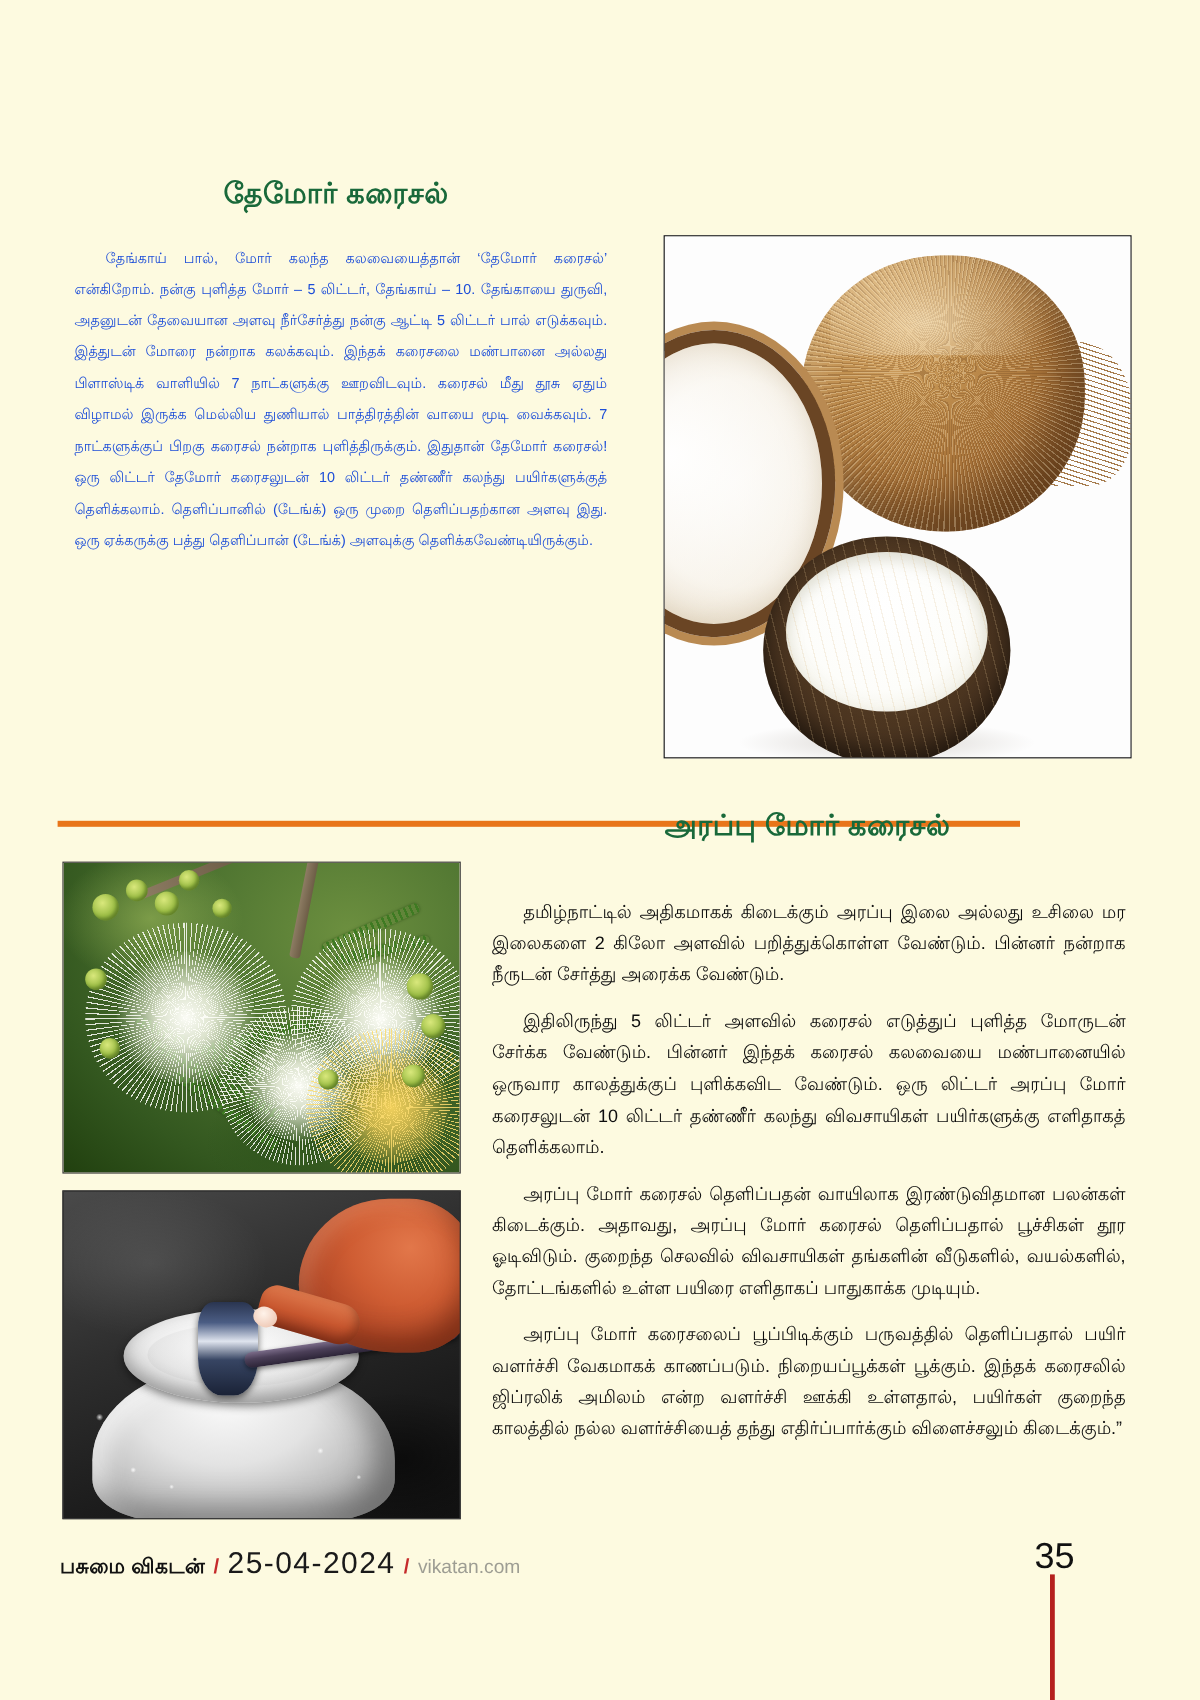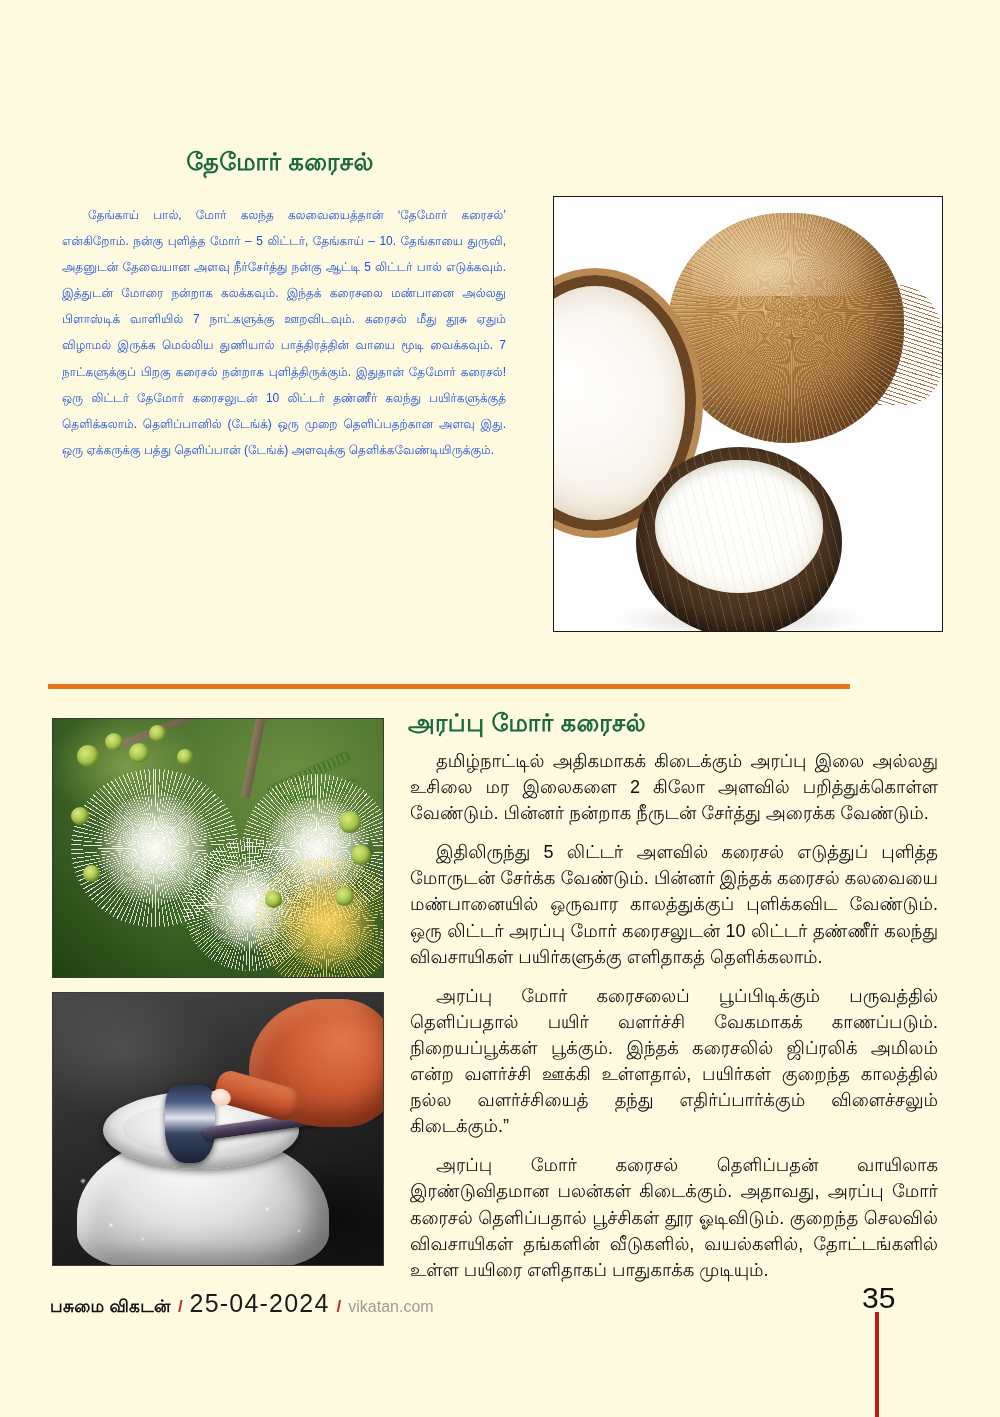"அரப்பு மோர் கரைசல்" .sec2-head { text-align: left -> center; top: 709px -> 675px }
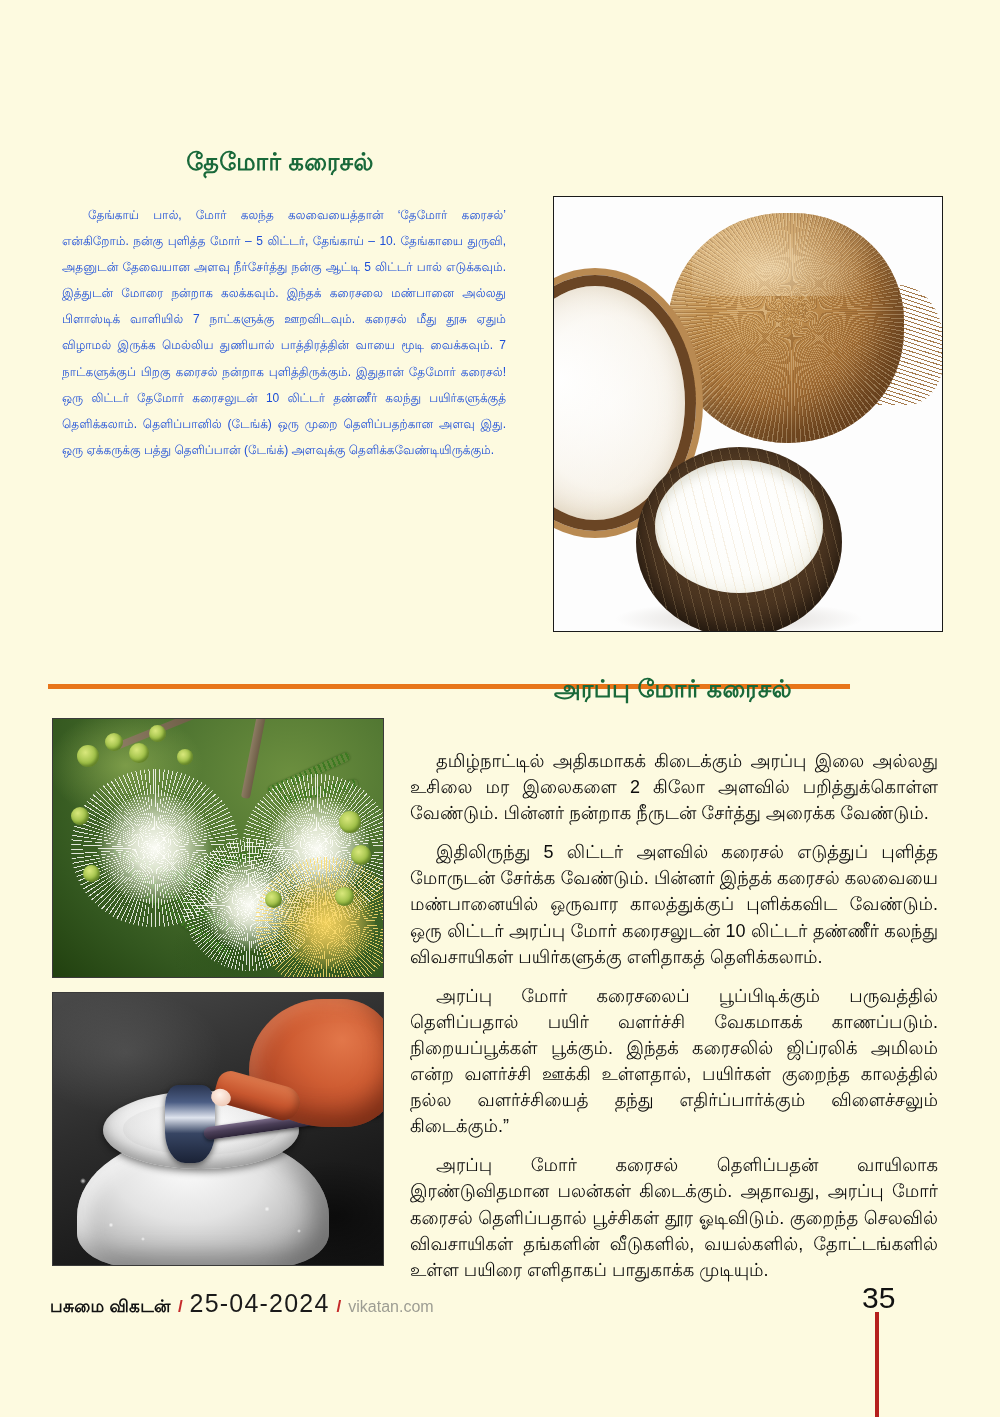"தமிழ்நாட்டில் அதிகமாகக் கிடைக்கும்" .col-right-2 { font-size: 18px -> 15px }
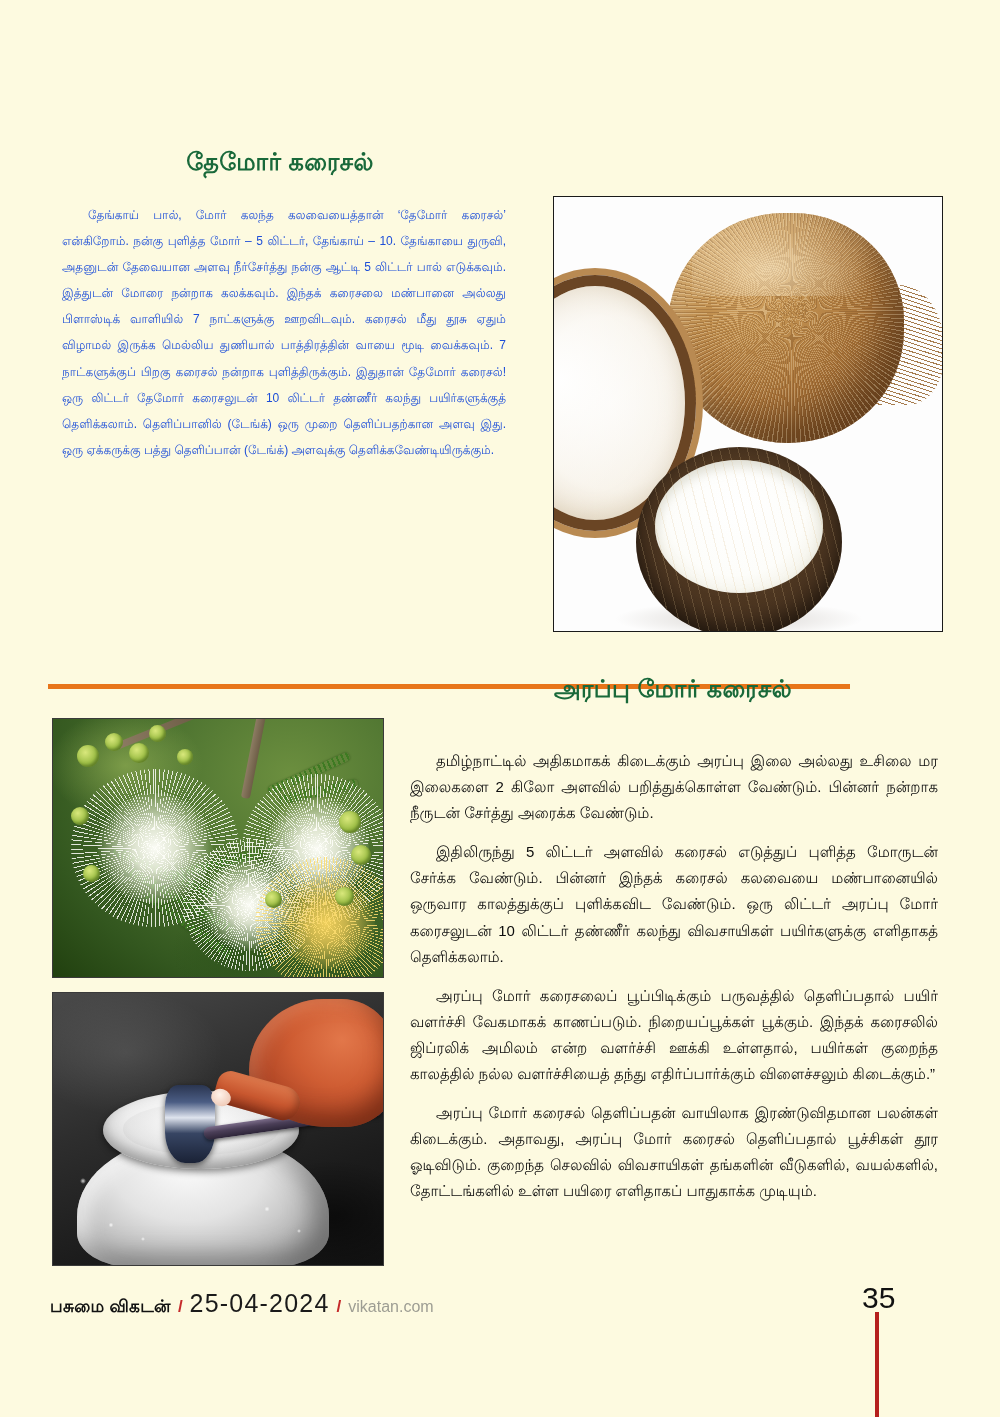"அரப்பு மோர் கரைசலைப் பூப்பிடிக்கும்" p { order: before "அரப்பு மோர் கரைசல் தெளிப்பதன் வாயிலாக" -> after "அரப்பு மோர் கரைசல் தெளிப்பதன் வாயிலாக" }
